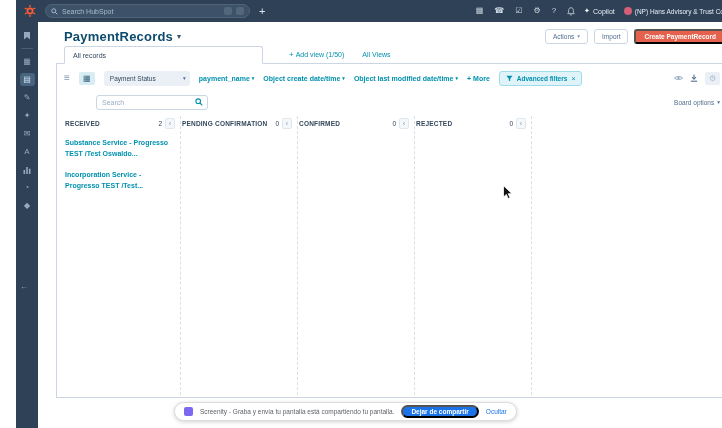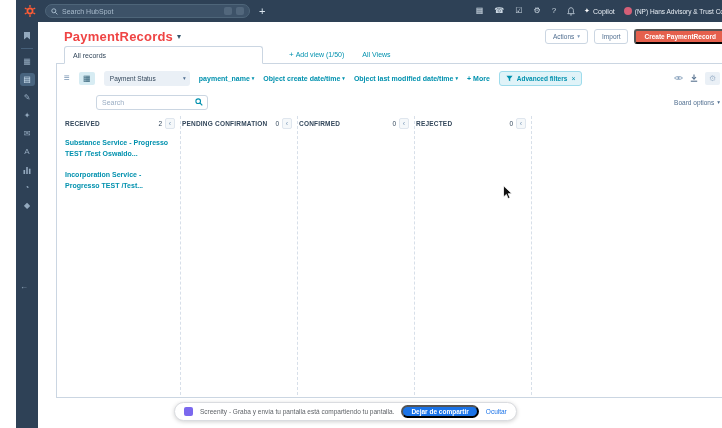"PaymentRecords" .page-title { color: #ef4444 -> #0c4a6e }
